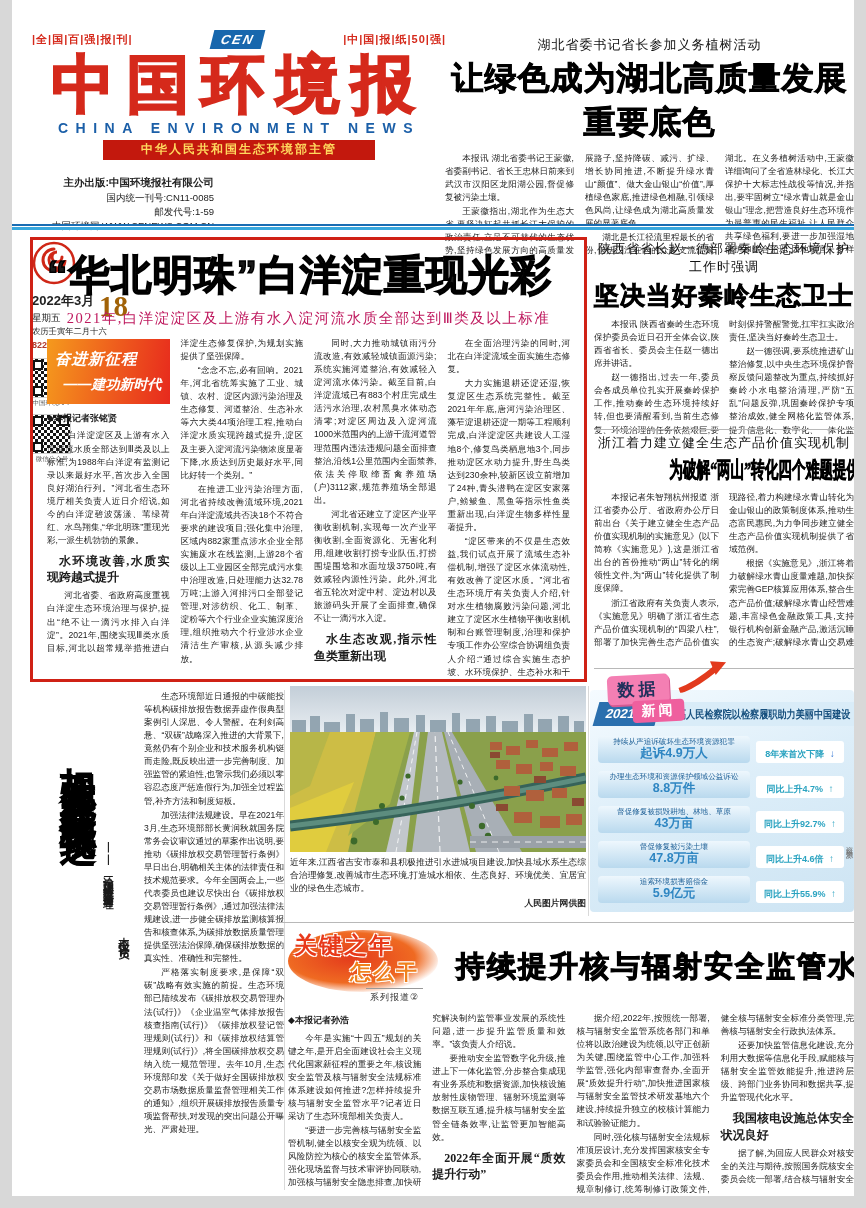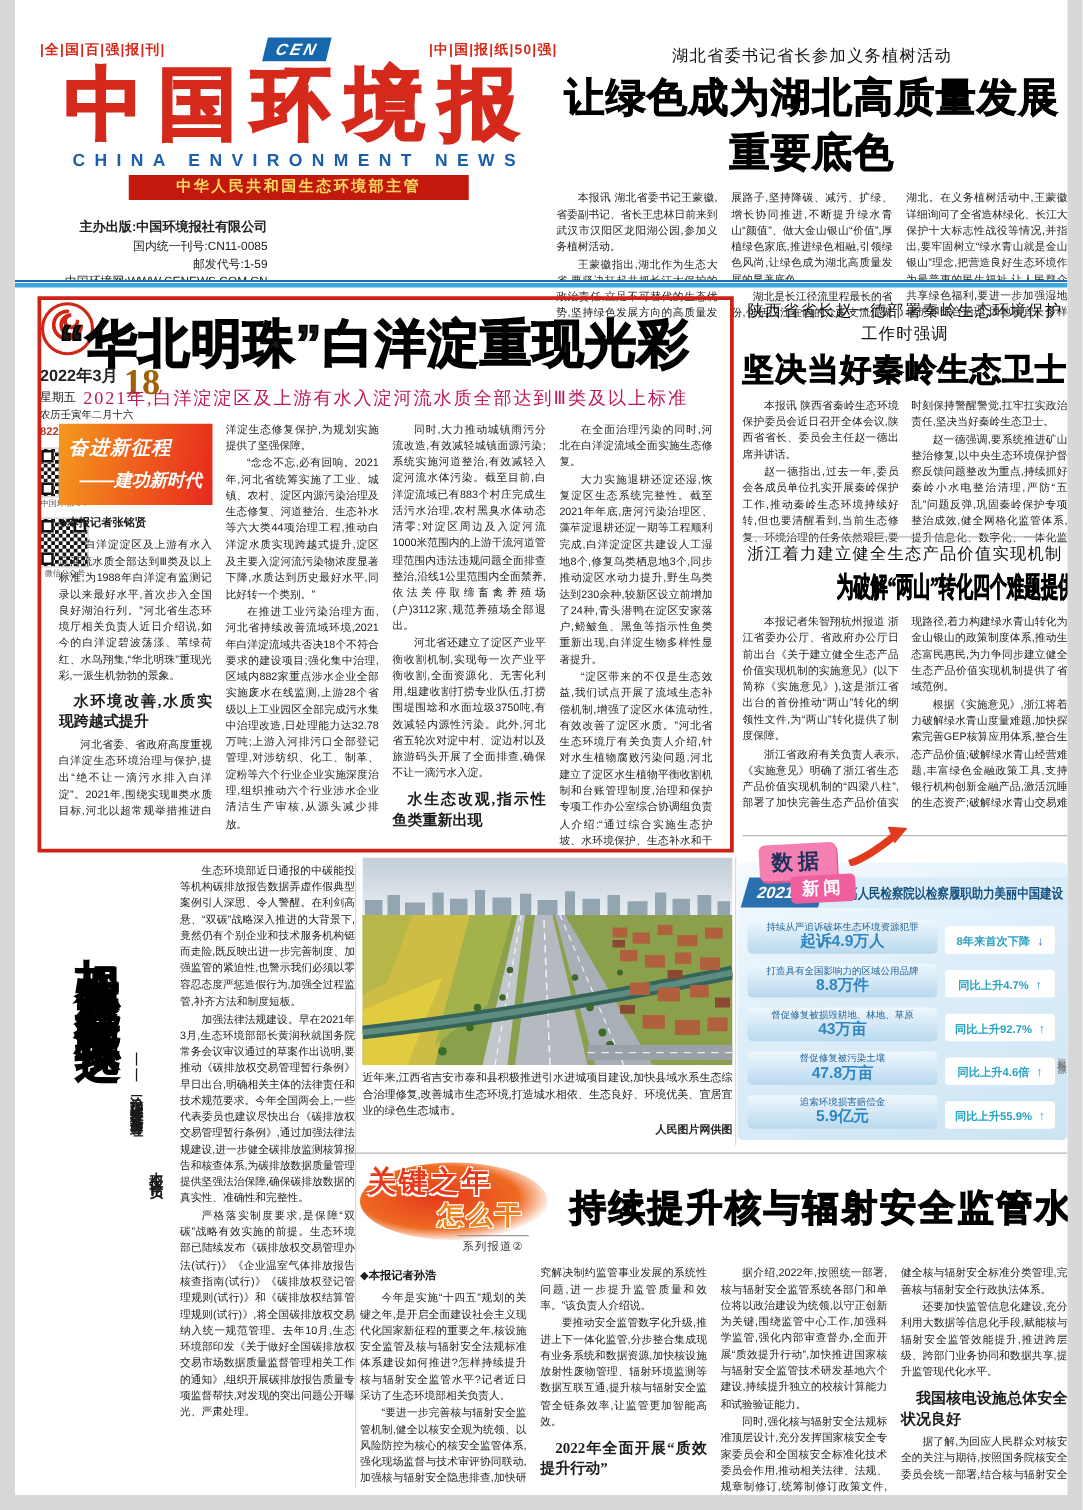"本报讯" p.fl-para { text: ,参加义务植树活动 -> ,督促修复被污染土壤 }
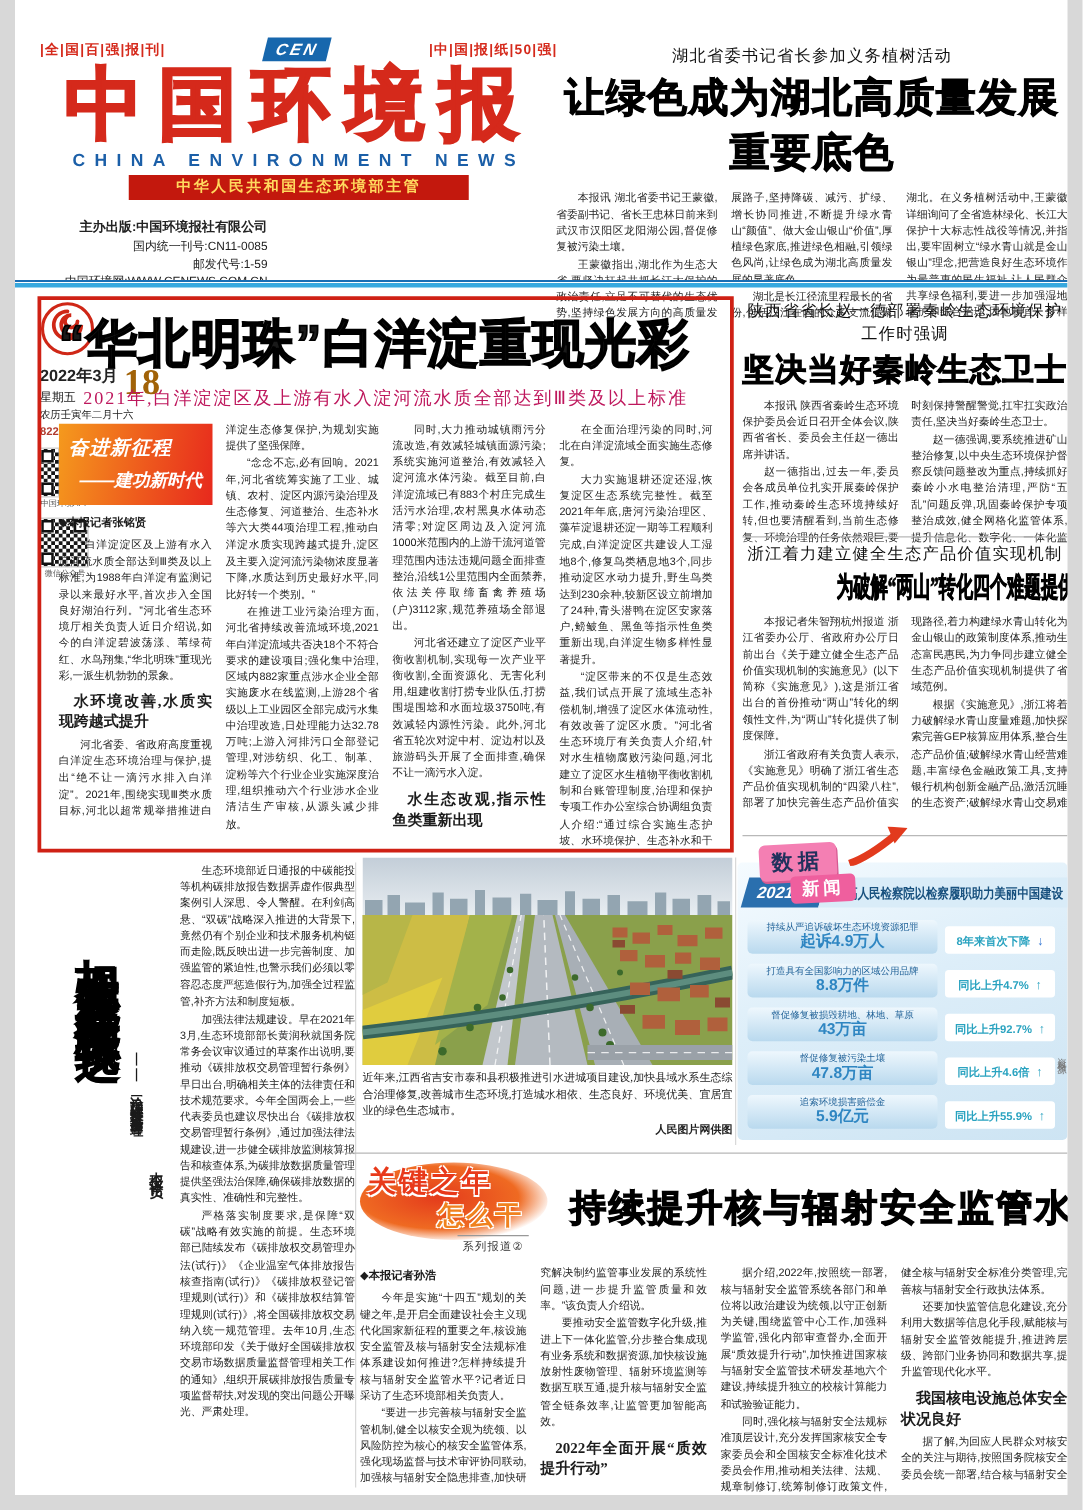"打造具有全国影响力的区域公用品牌" div.dn-label { text: 打造具有全国影响力的区域公用品牌 -> 办理生态环境和资源保护领域公益诉讼 }
